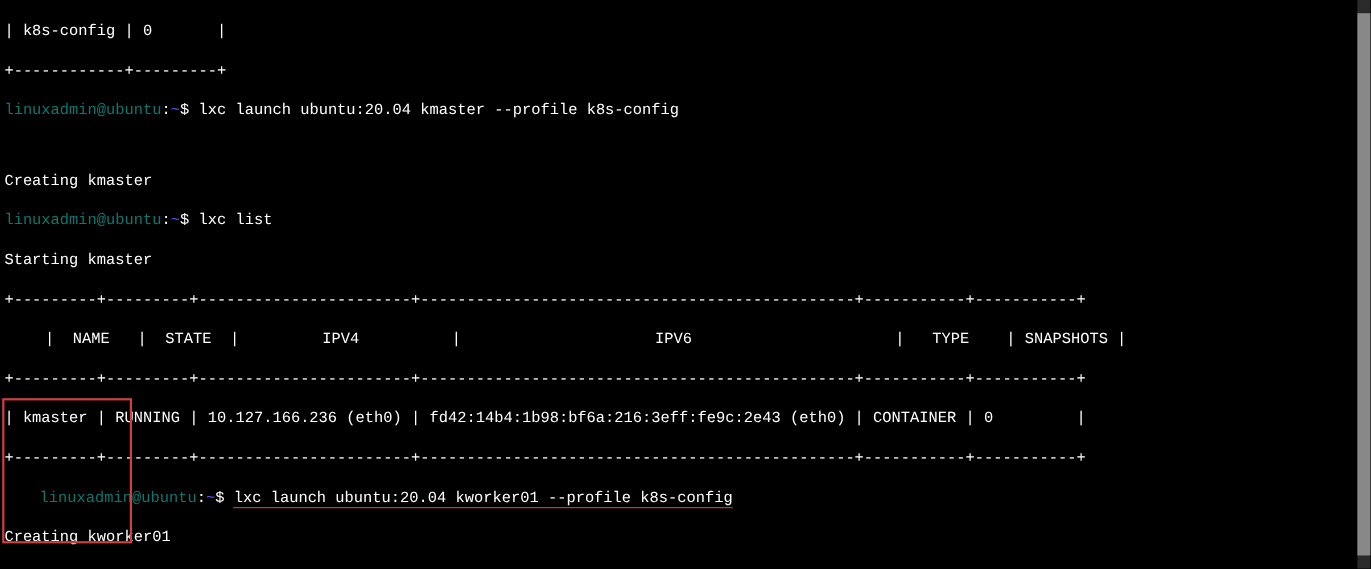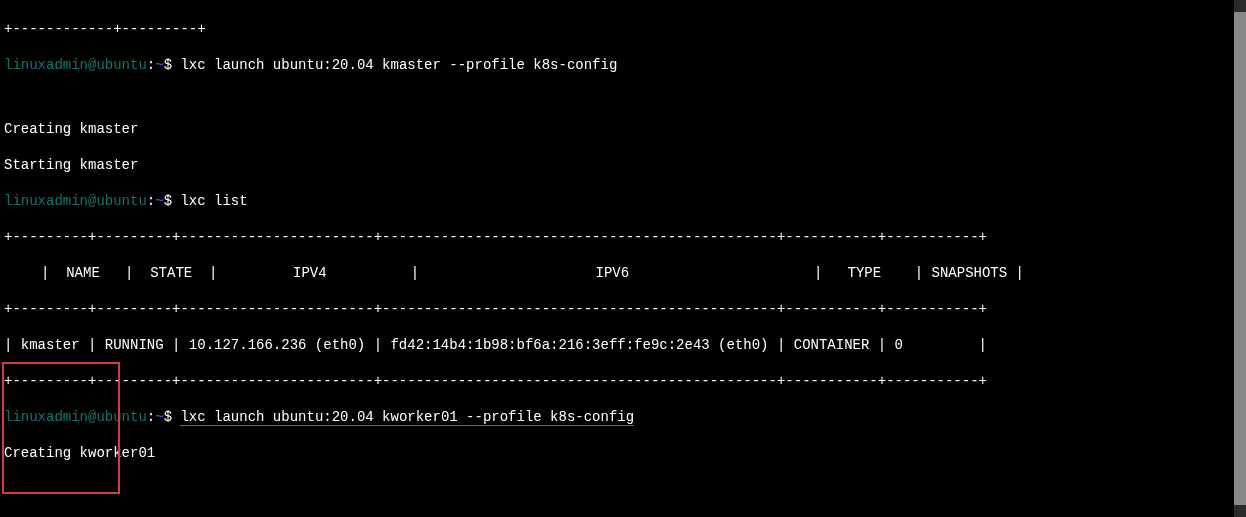"| k8s-config | 0 |" span { html: none -> <span>| k8s-config | 0 |</span> }
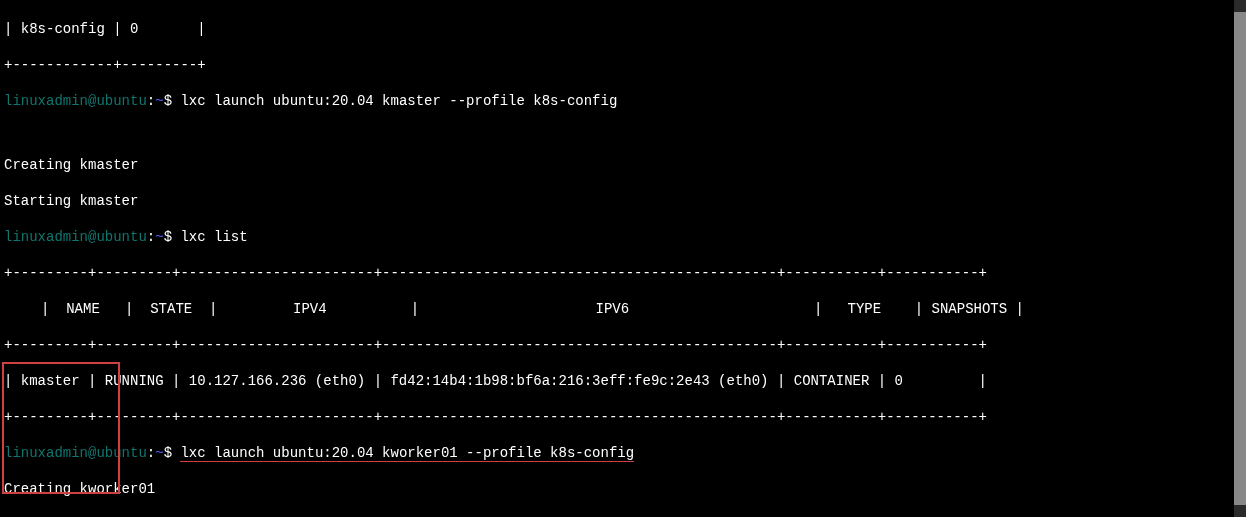"Starting kmaster" span { order: before "linuxadmin@ubuntu:~$ lxc list" -> after "linuxadmin@ubuntu:~$ lxc list" }
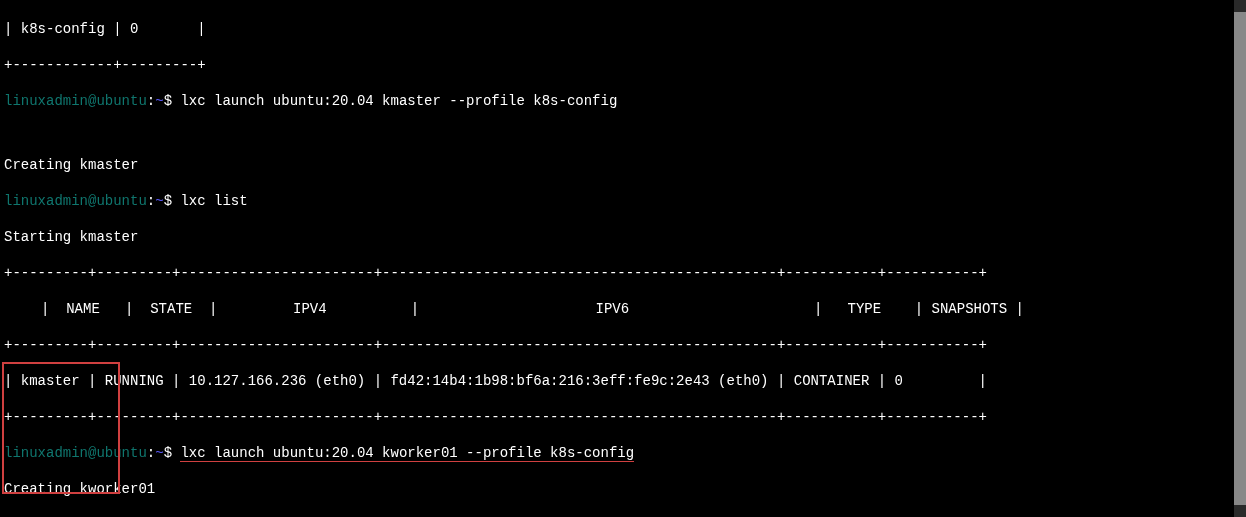"linuxadmin@ubuntu:~$ lxc launch ubuntu:20.04 kworker01" span { padding-left: none -> 32px }
